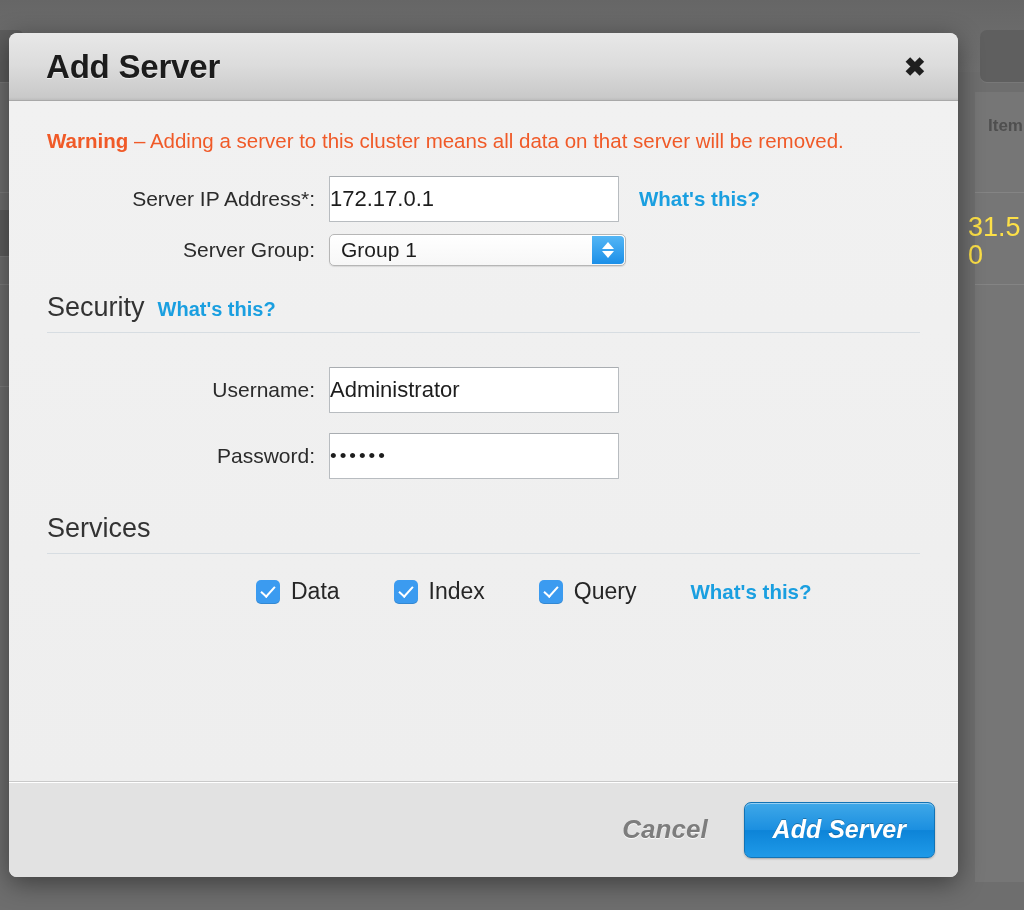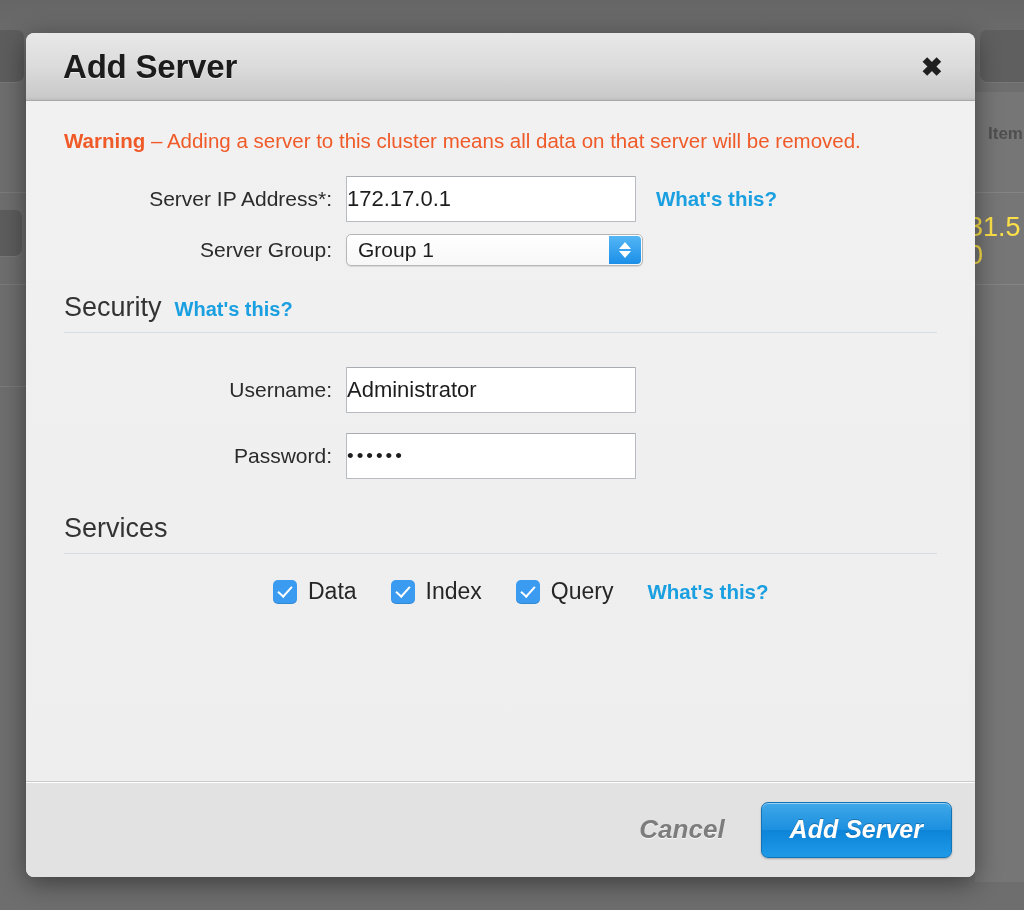"Add Server" #modal { left: 26px -> 9px }
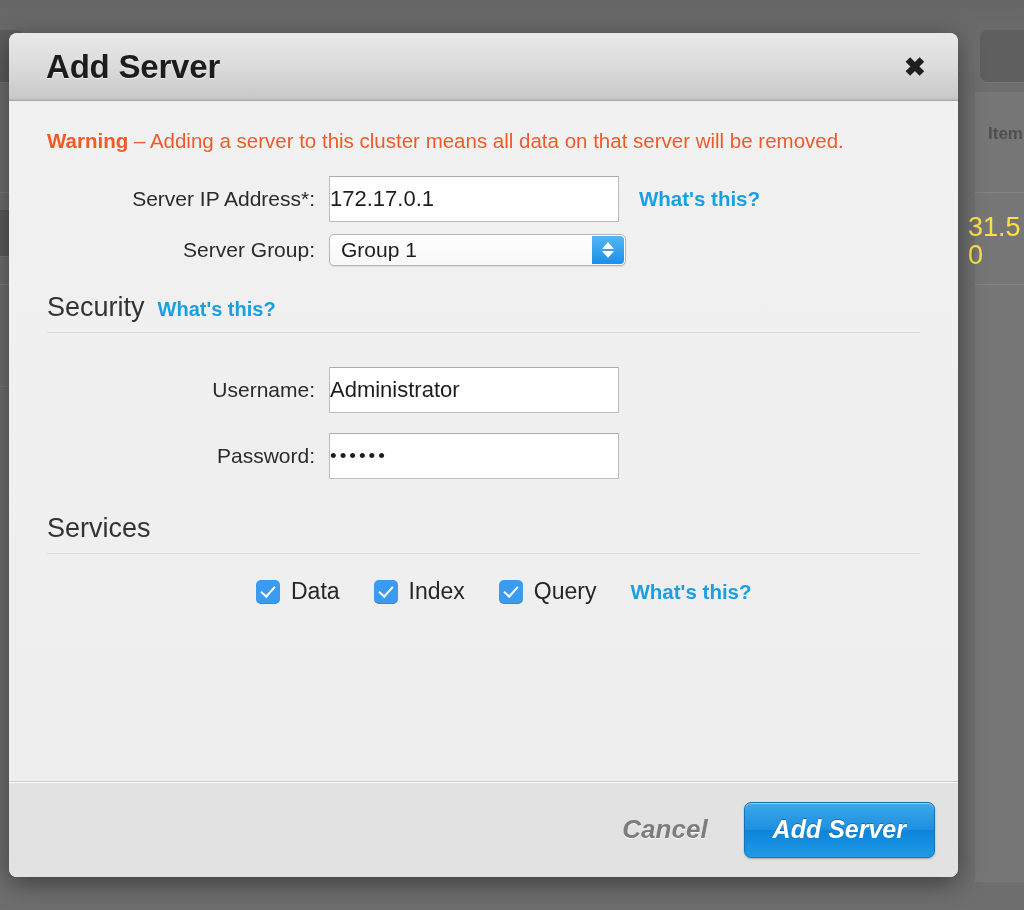"Item" div.bg-text { margin-top: 8px -> none }
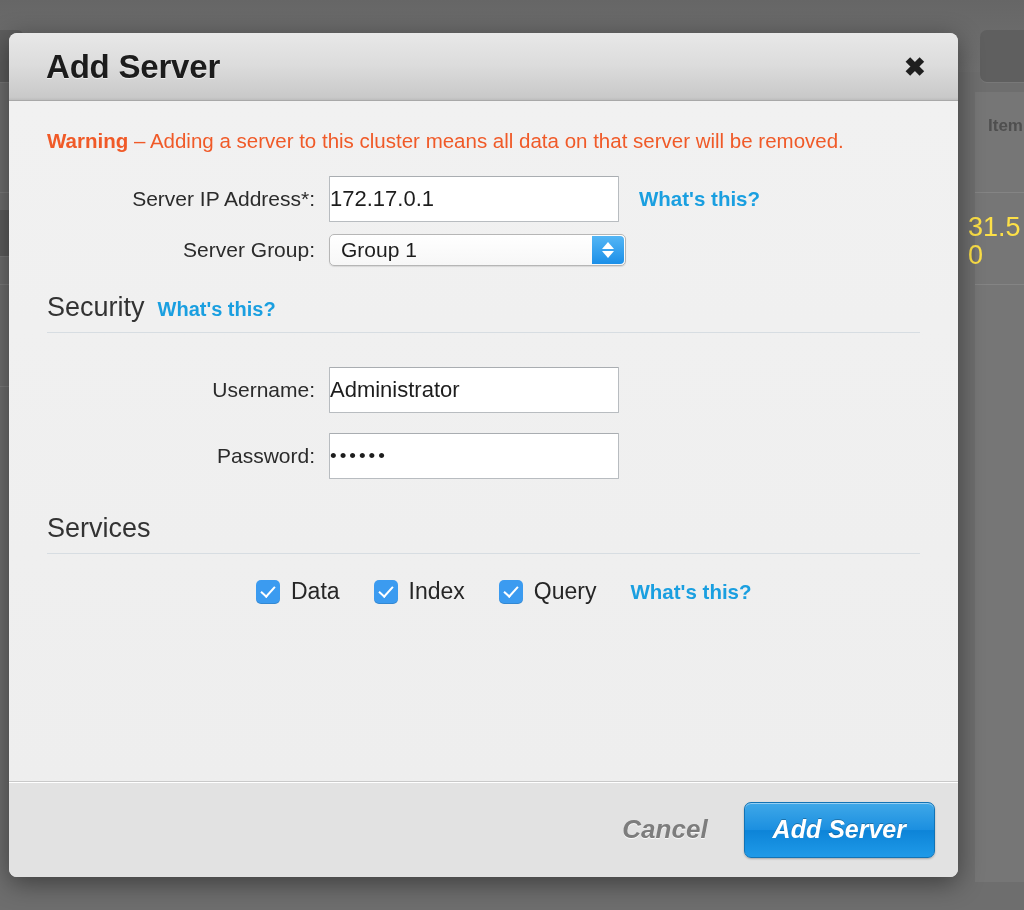"Data" #services-row { gap: none -> 20px }
